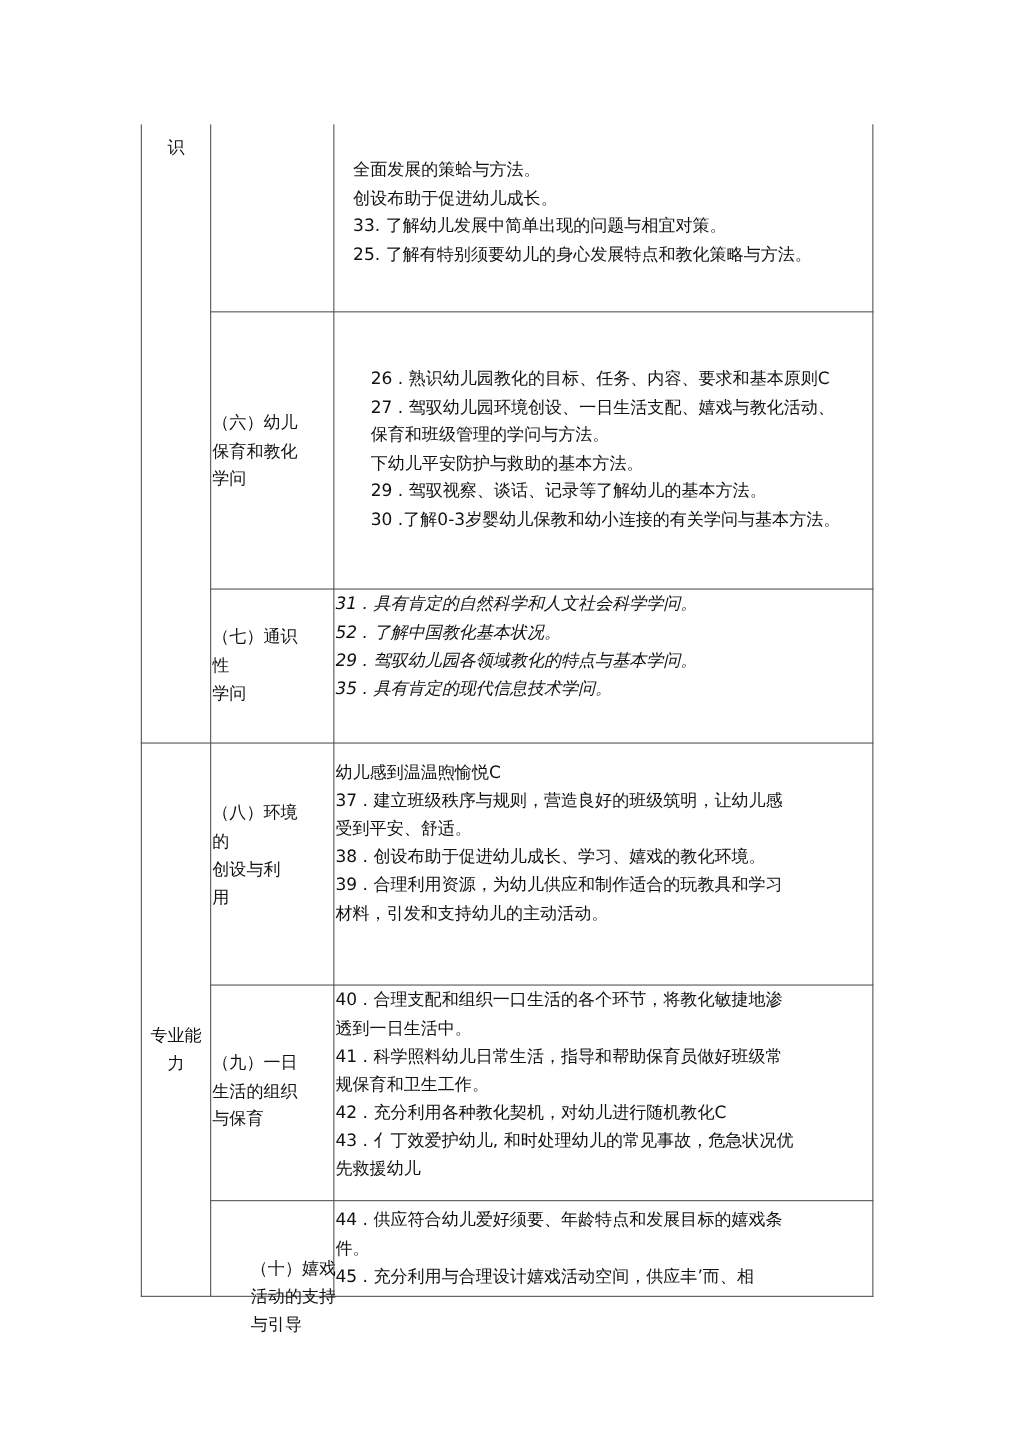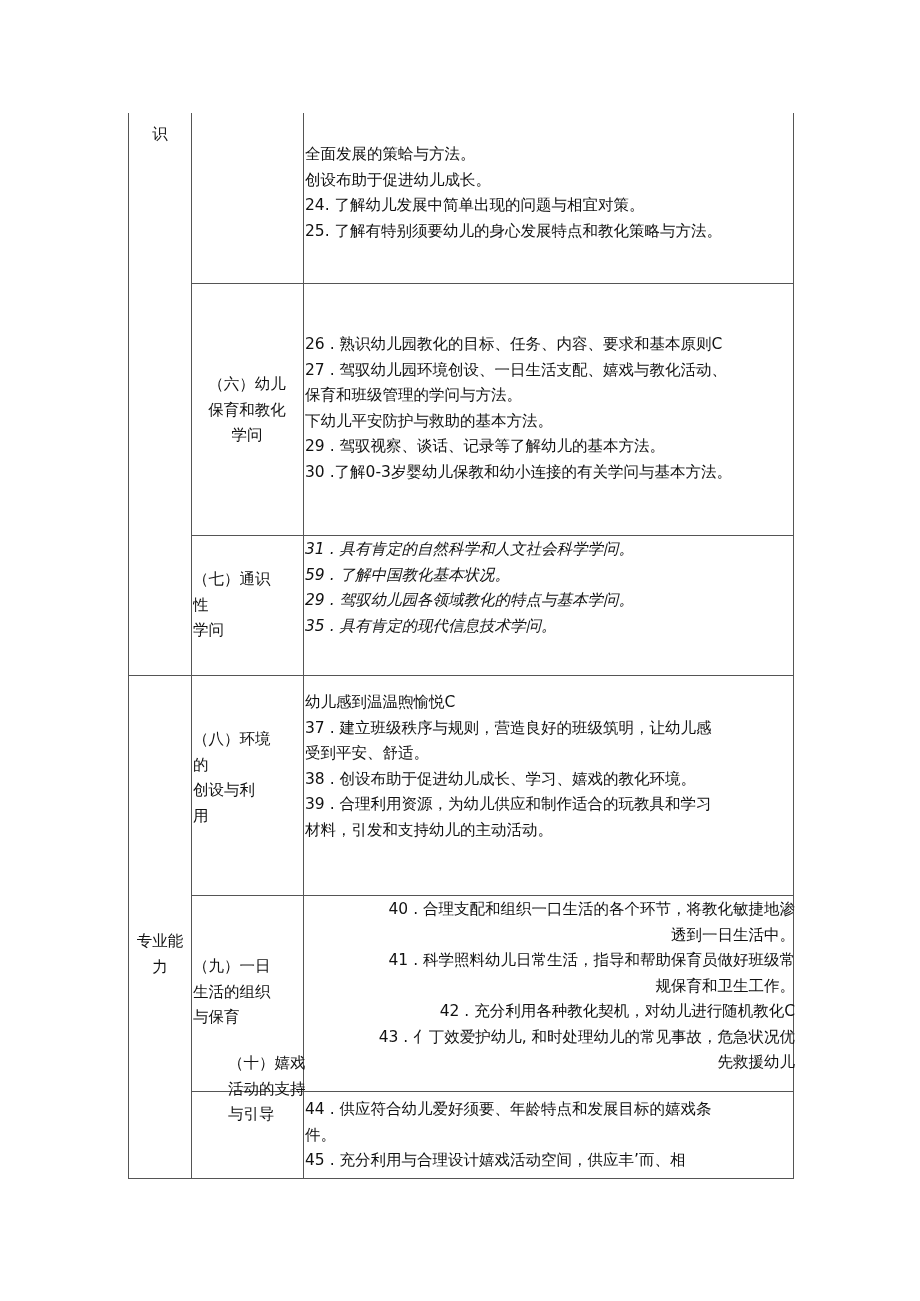"全面发展的策蛤与方法。" div.cell { padding-left: none -> 16px }
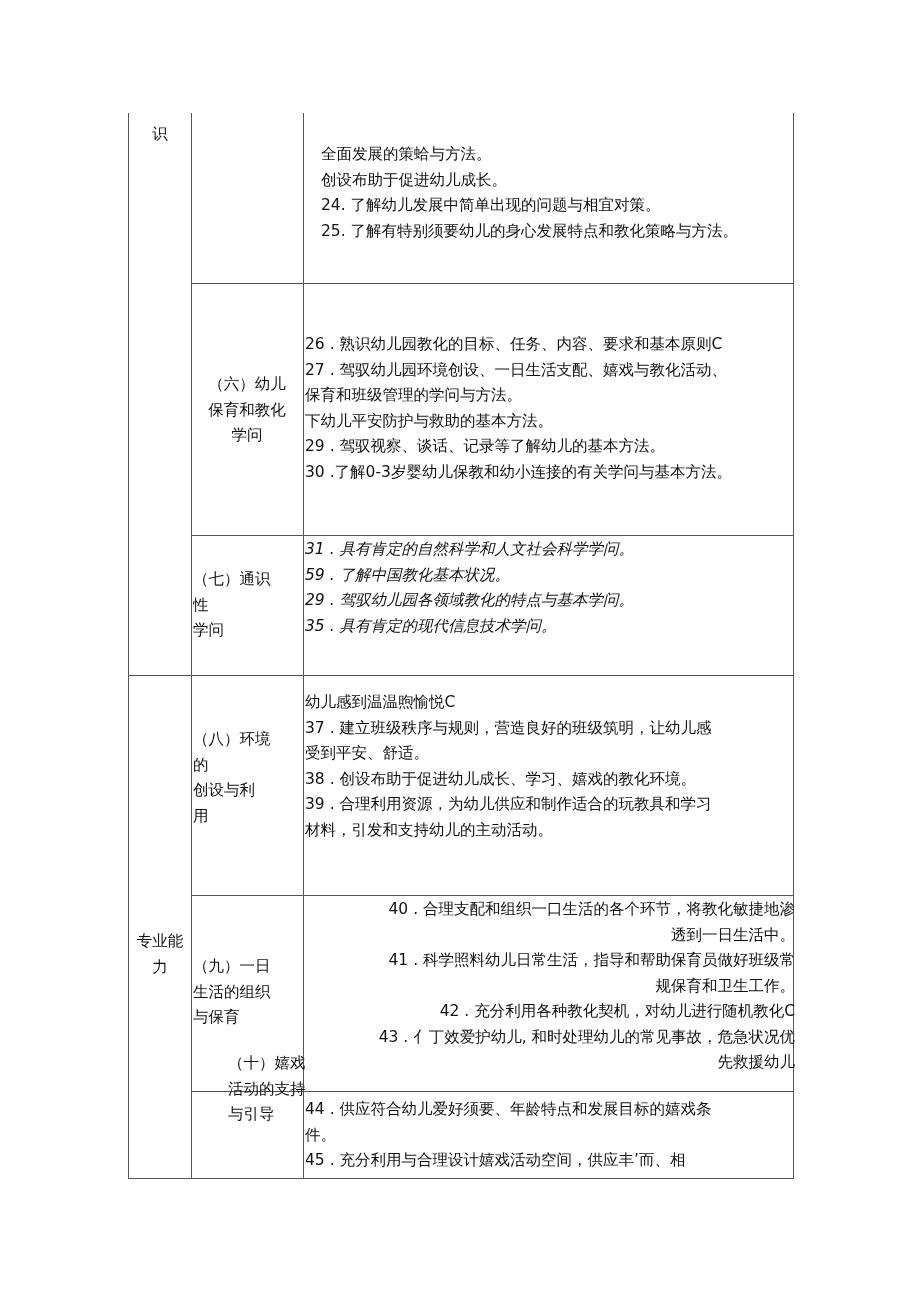"24. 了解幼儿发展中简单出现的问题与相宜对策。" span.line { text: 24 -> 33 }
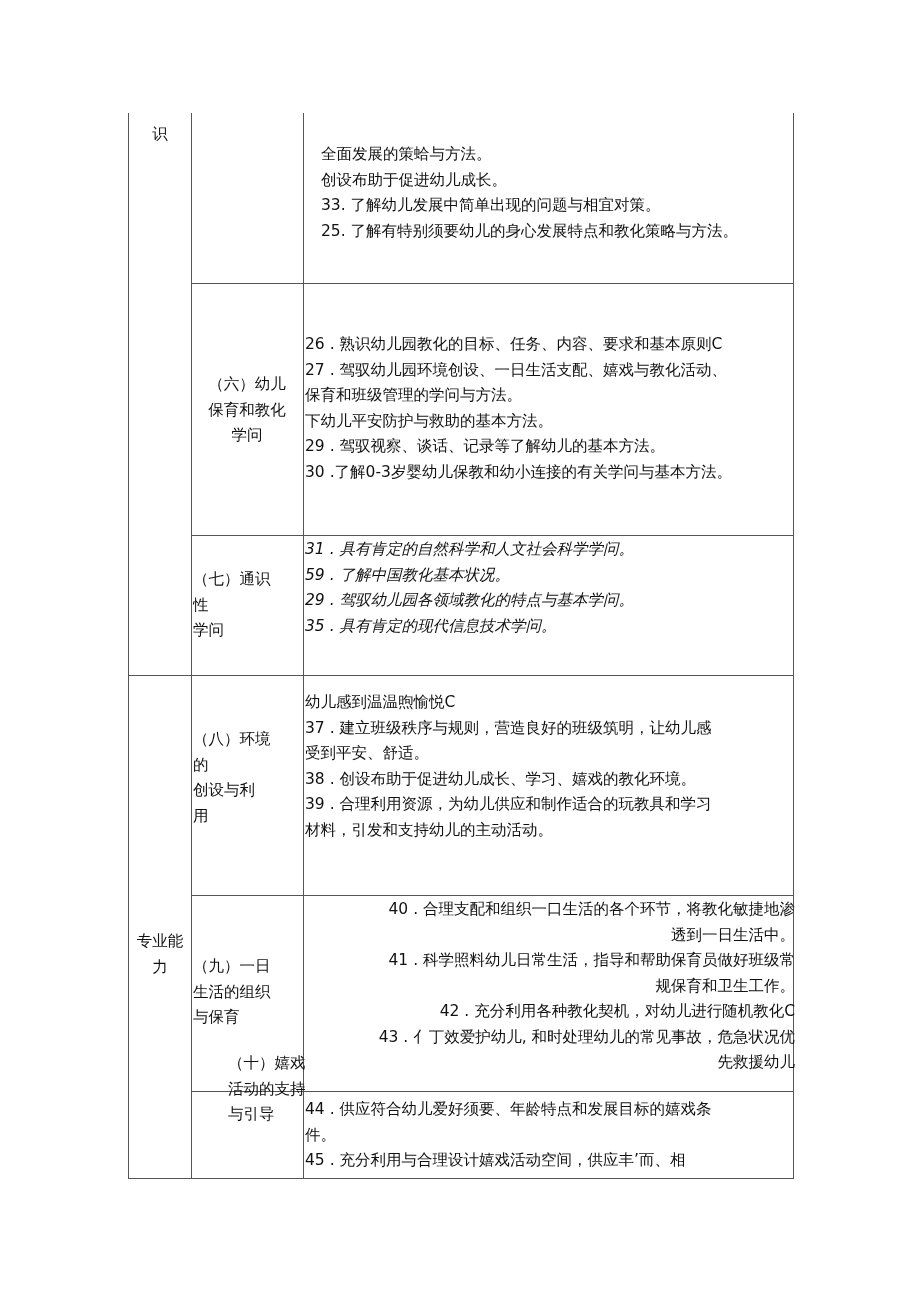"26 . 熟识幼儿园教化的目标、任务、内容、要求和基本原则C" div.cell { padding-left: none -> 32px }
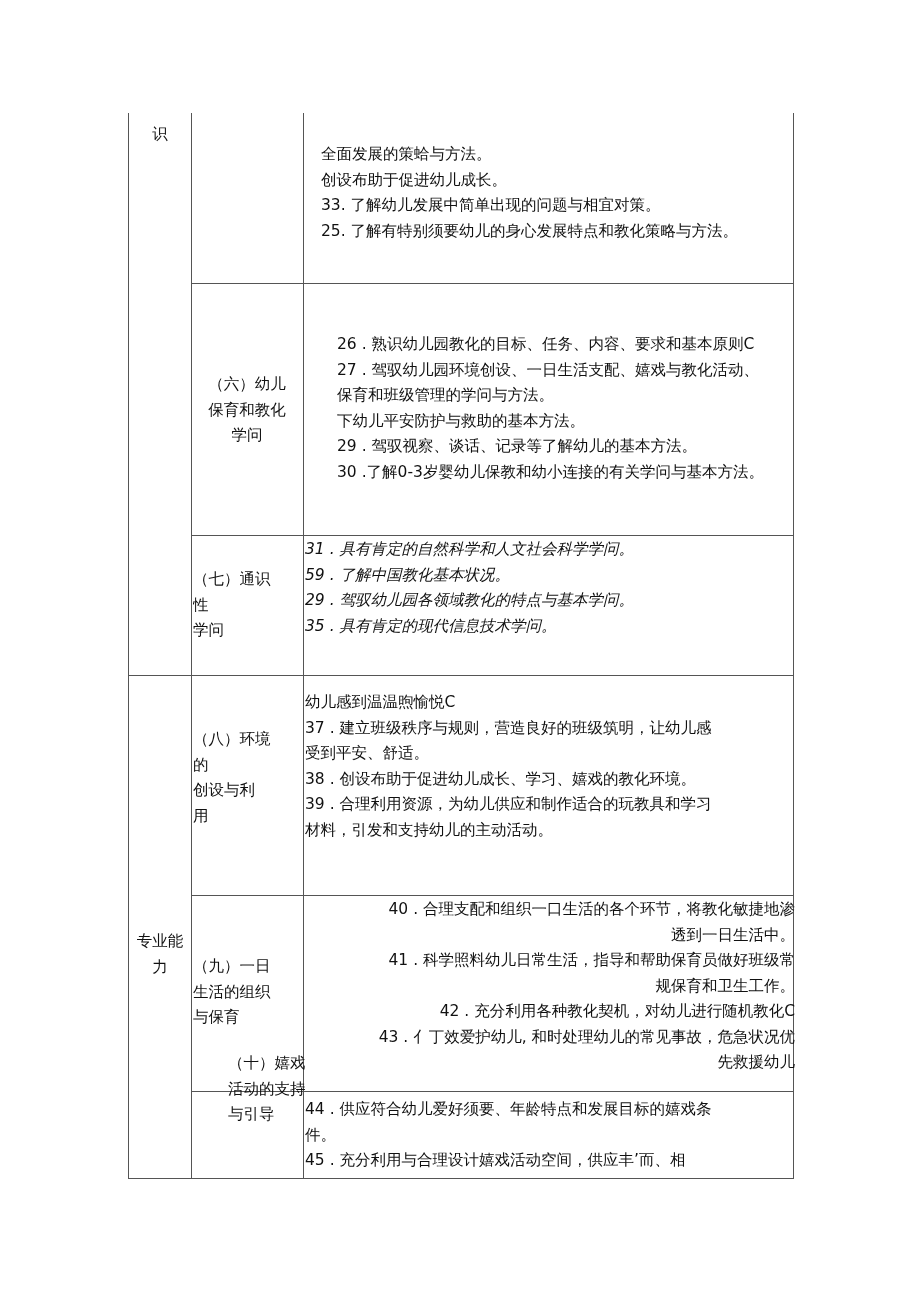"（六）幼儿" div.cell { text-align: center -> none }
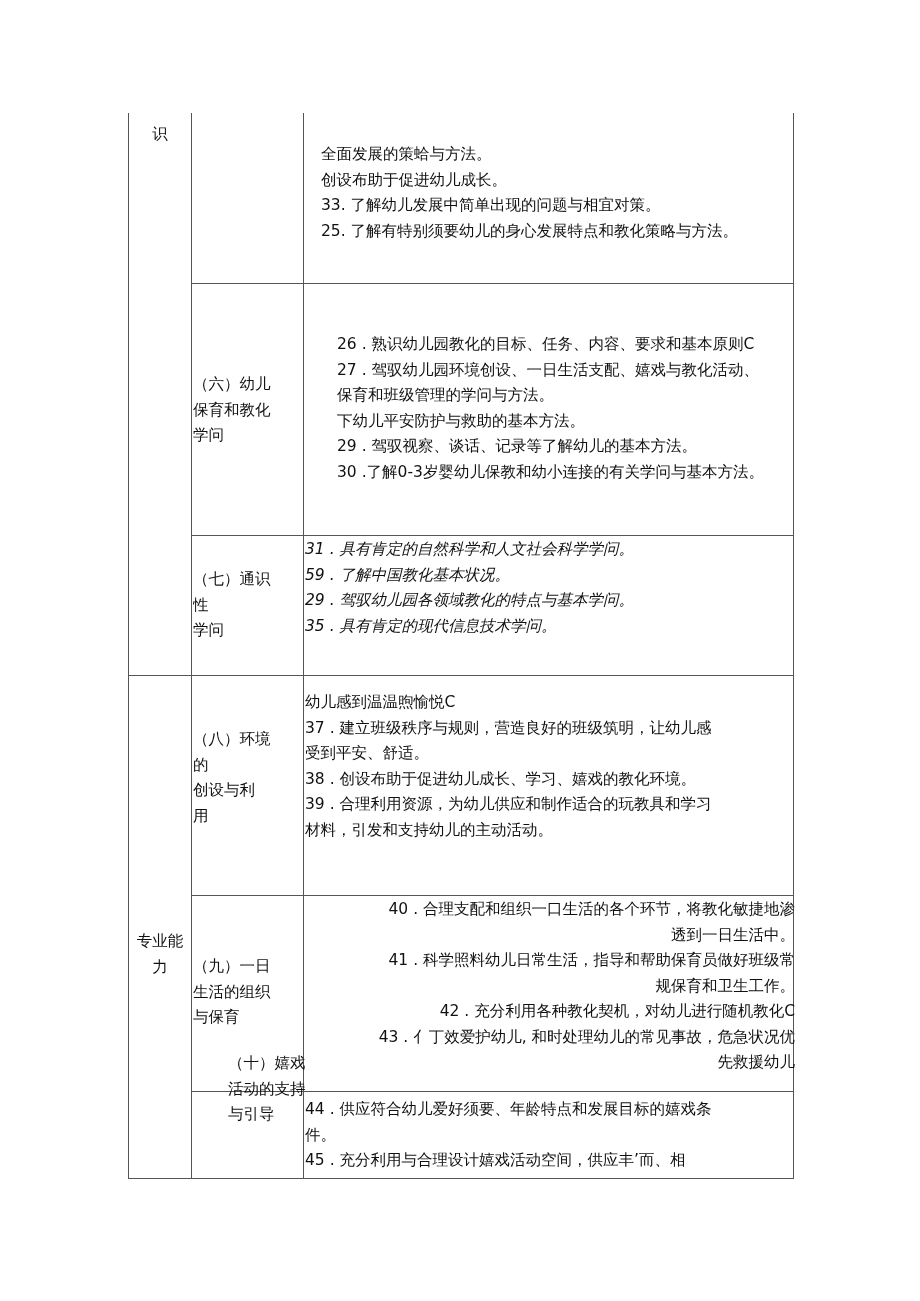"59 . 了解中国教化基本状况。" span.line { text: 59 -> 52 }
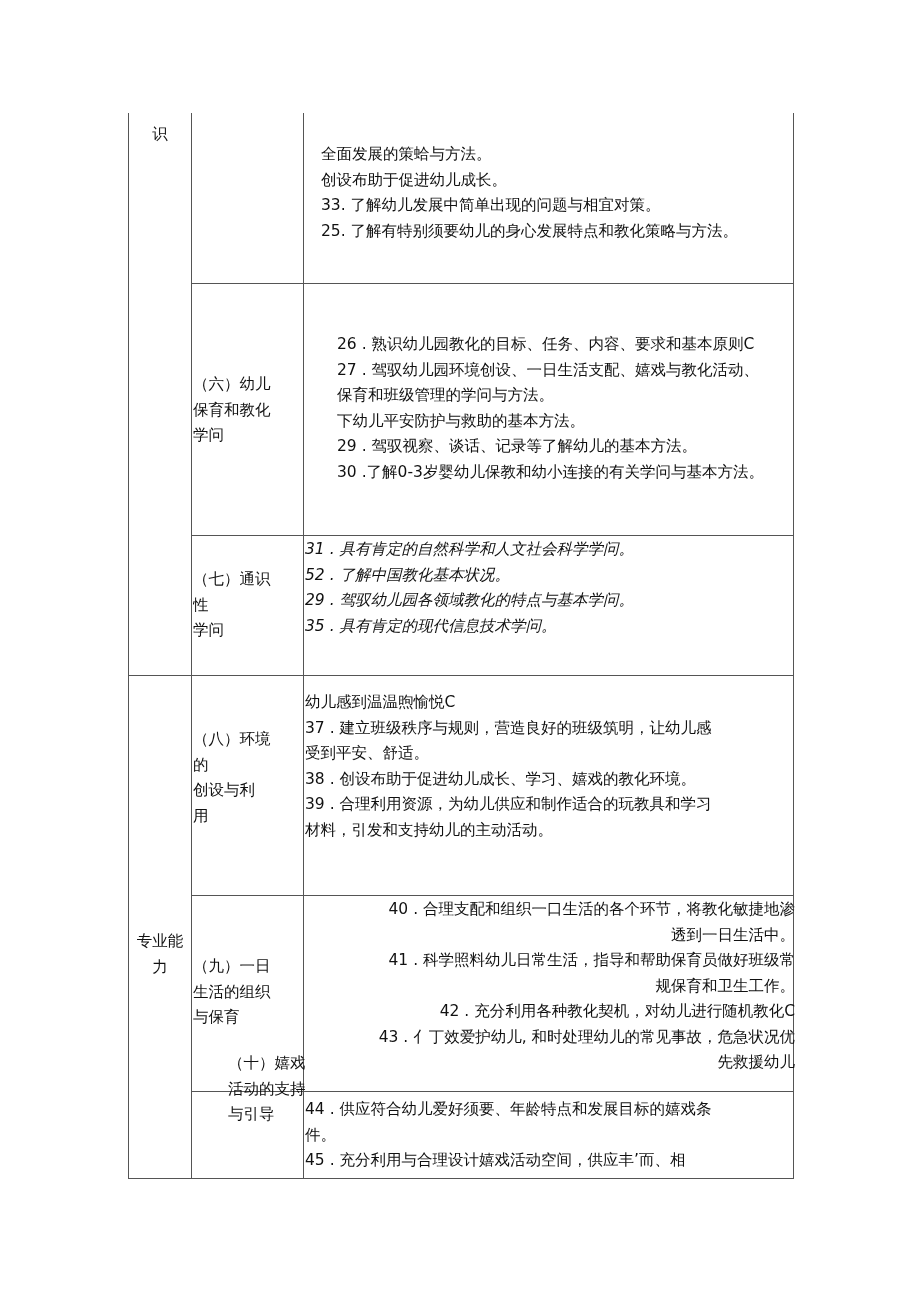"40 . 合理支配和组织一口生活的各个环节，将教化敏捷地渗" div.cell { text-align: right -> none }
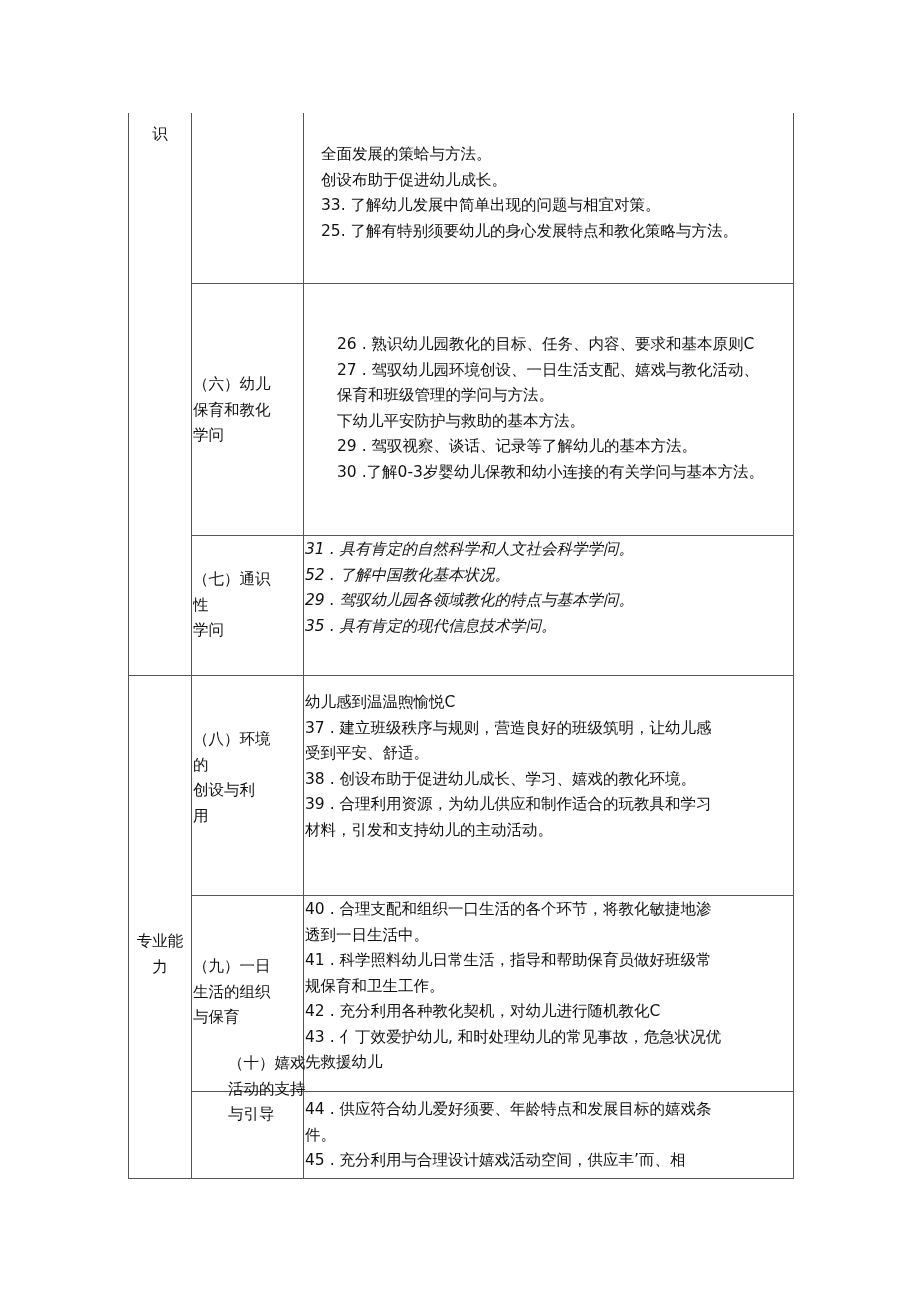"（十）嬉戏" div.cell { top: 1051px -> 1141px }
